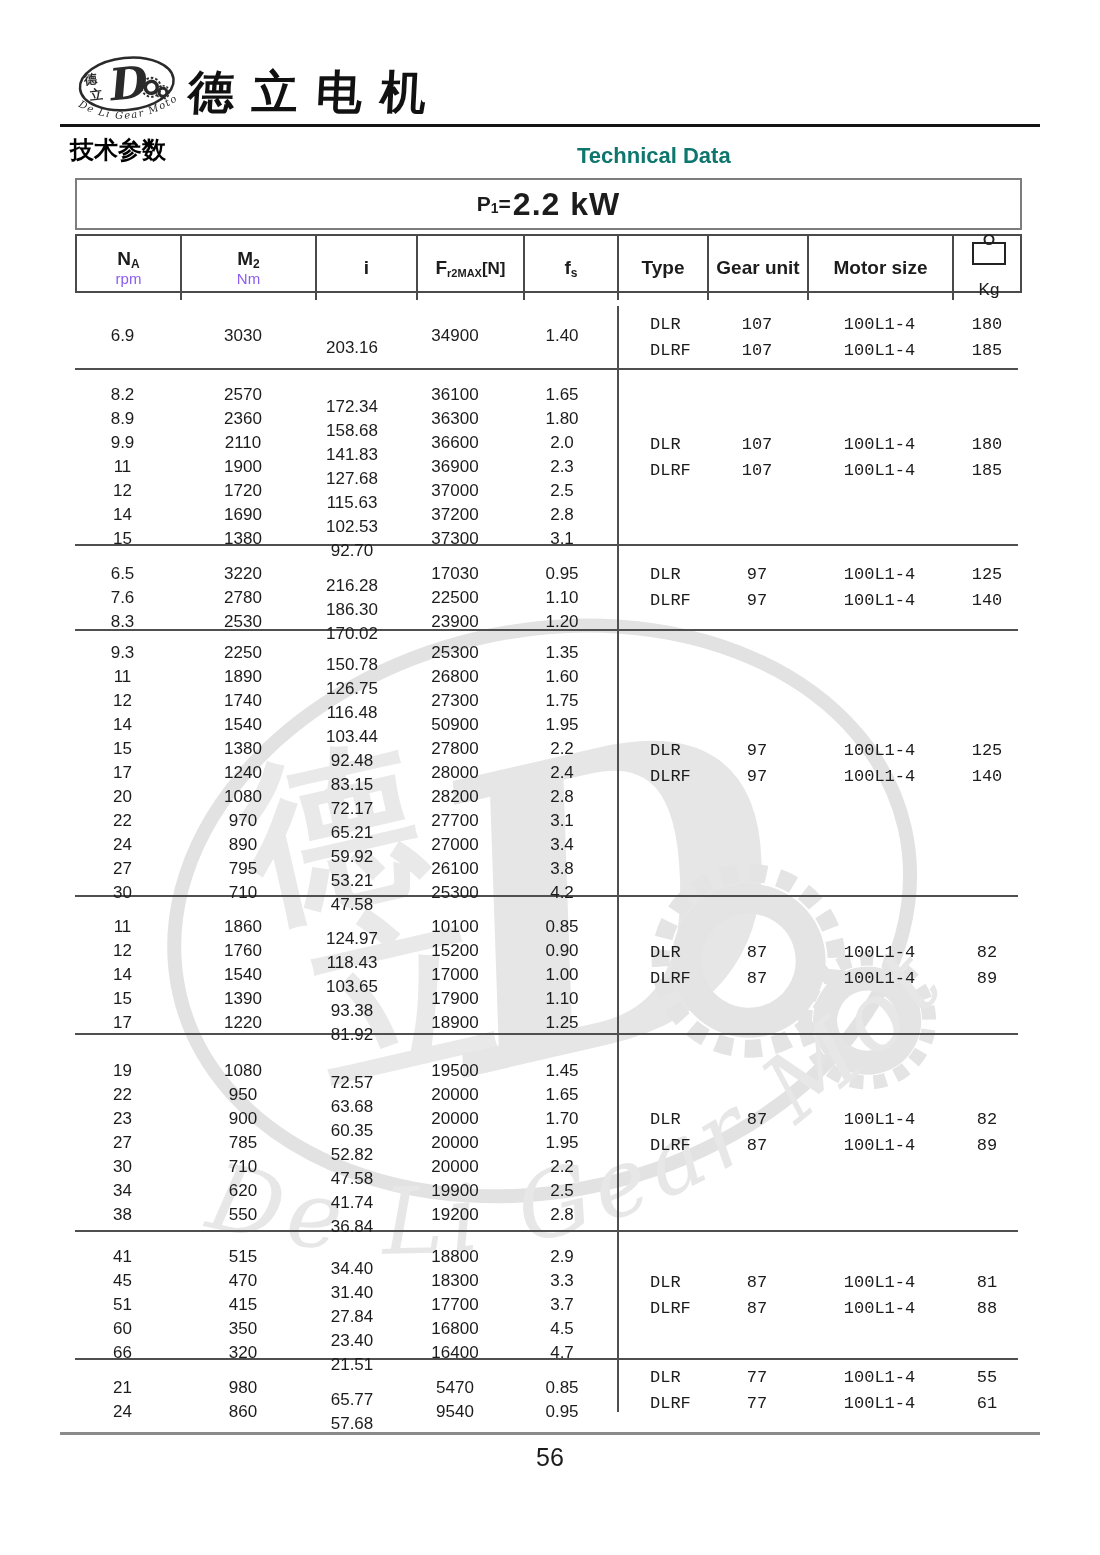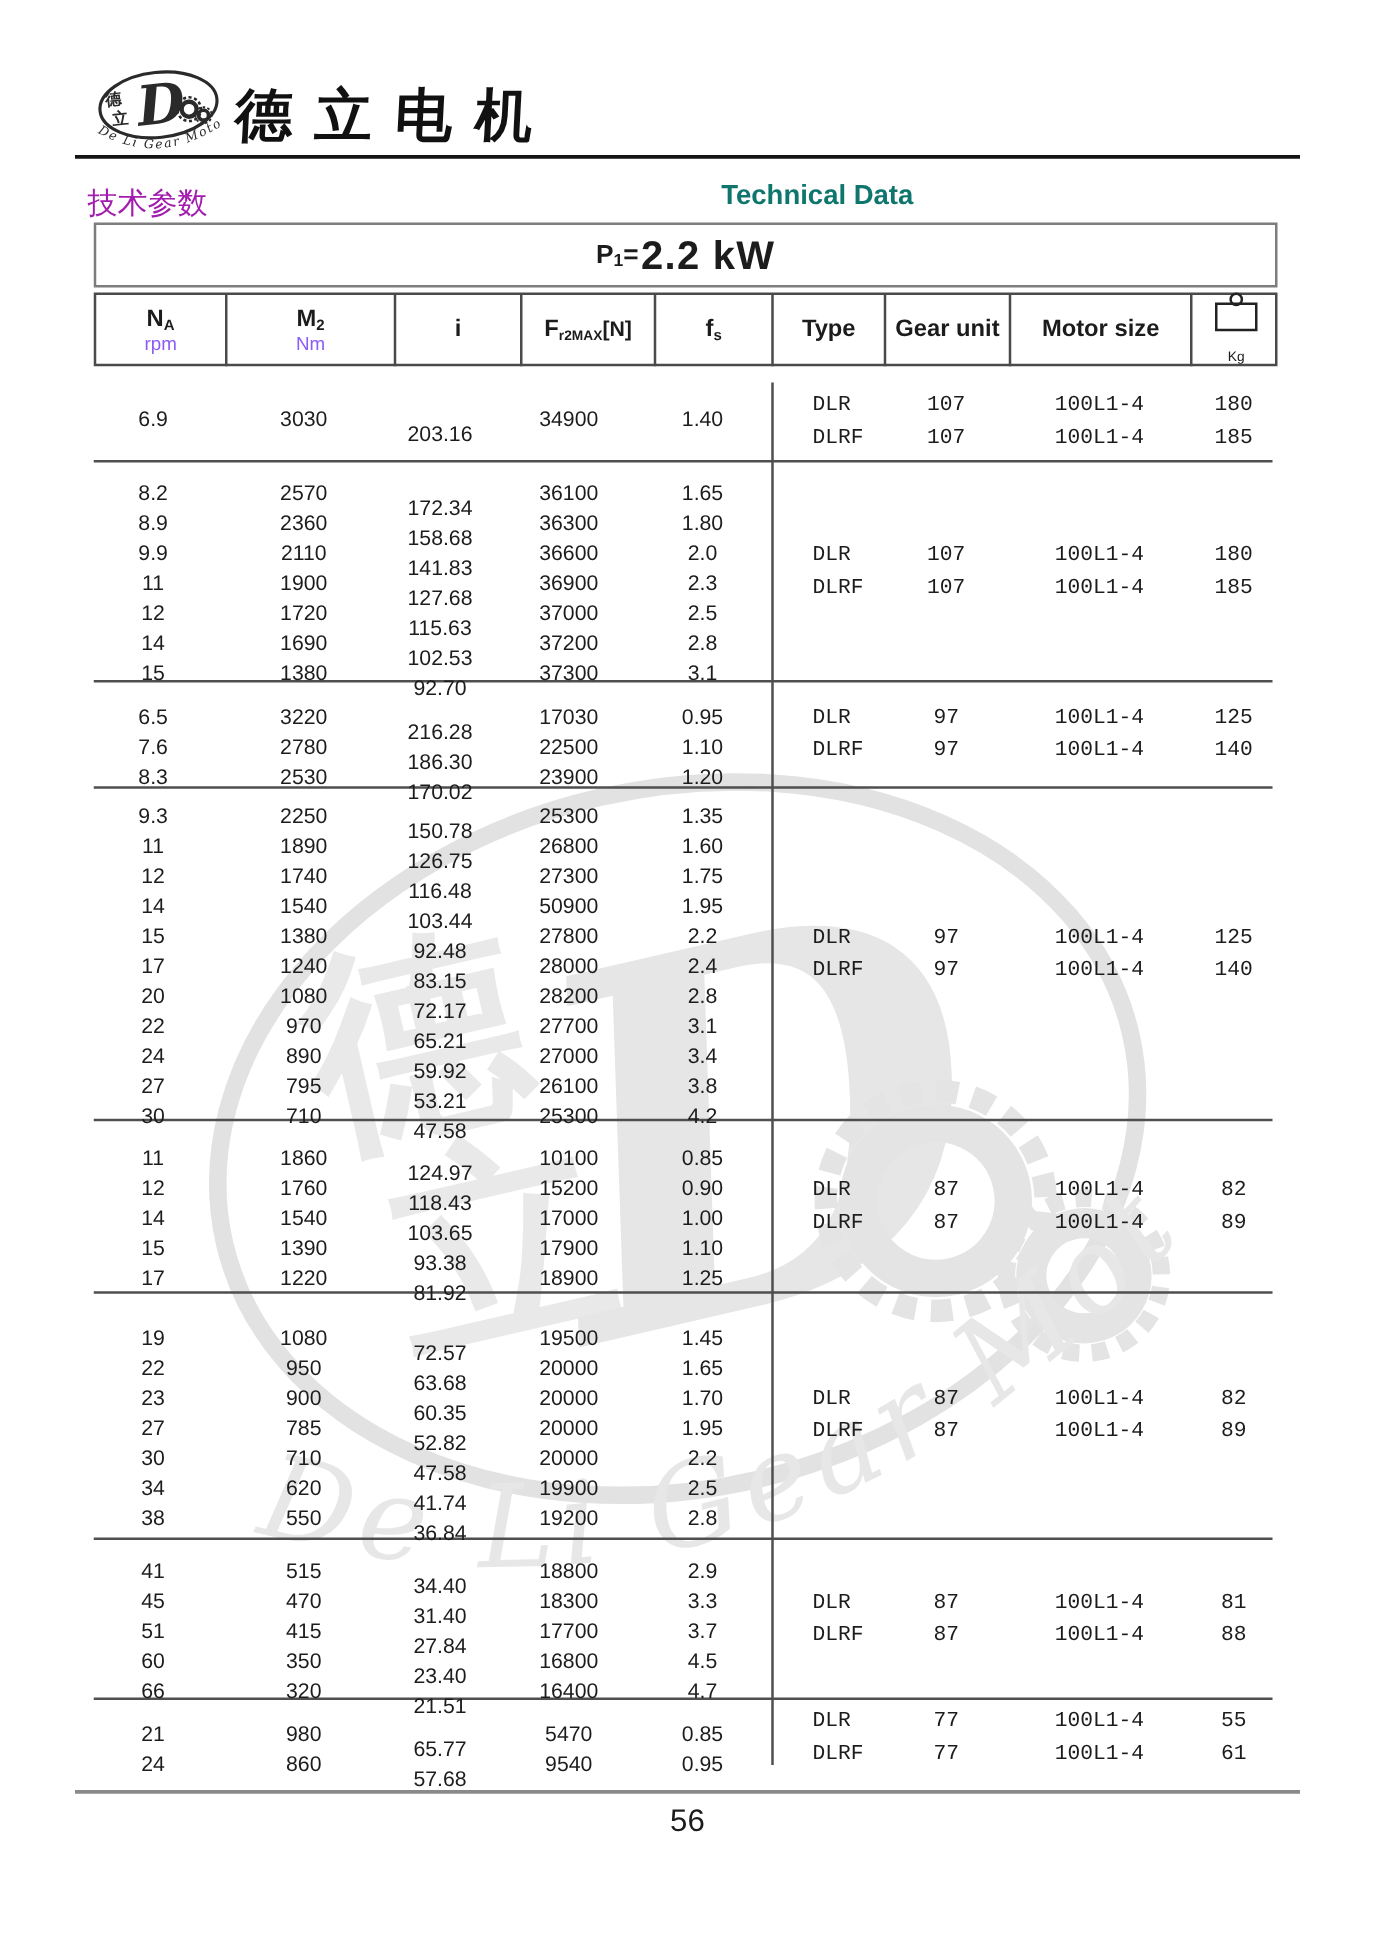"技术参数" #sec-title-cn { color: #a21caf -> #000000; font-weight: normal -> bold; top: 146px -> 134px }
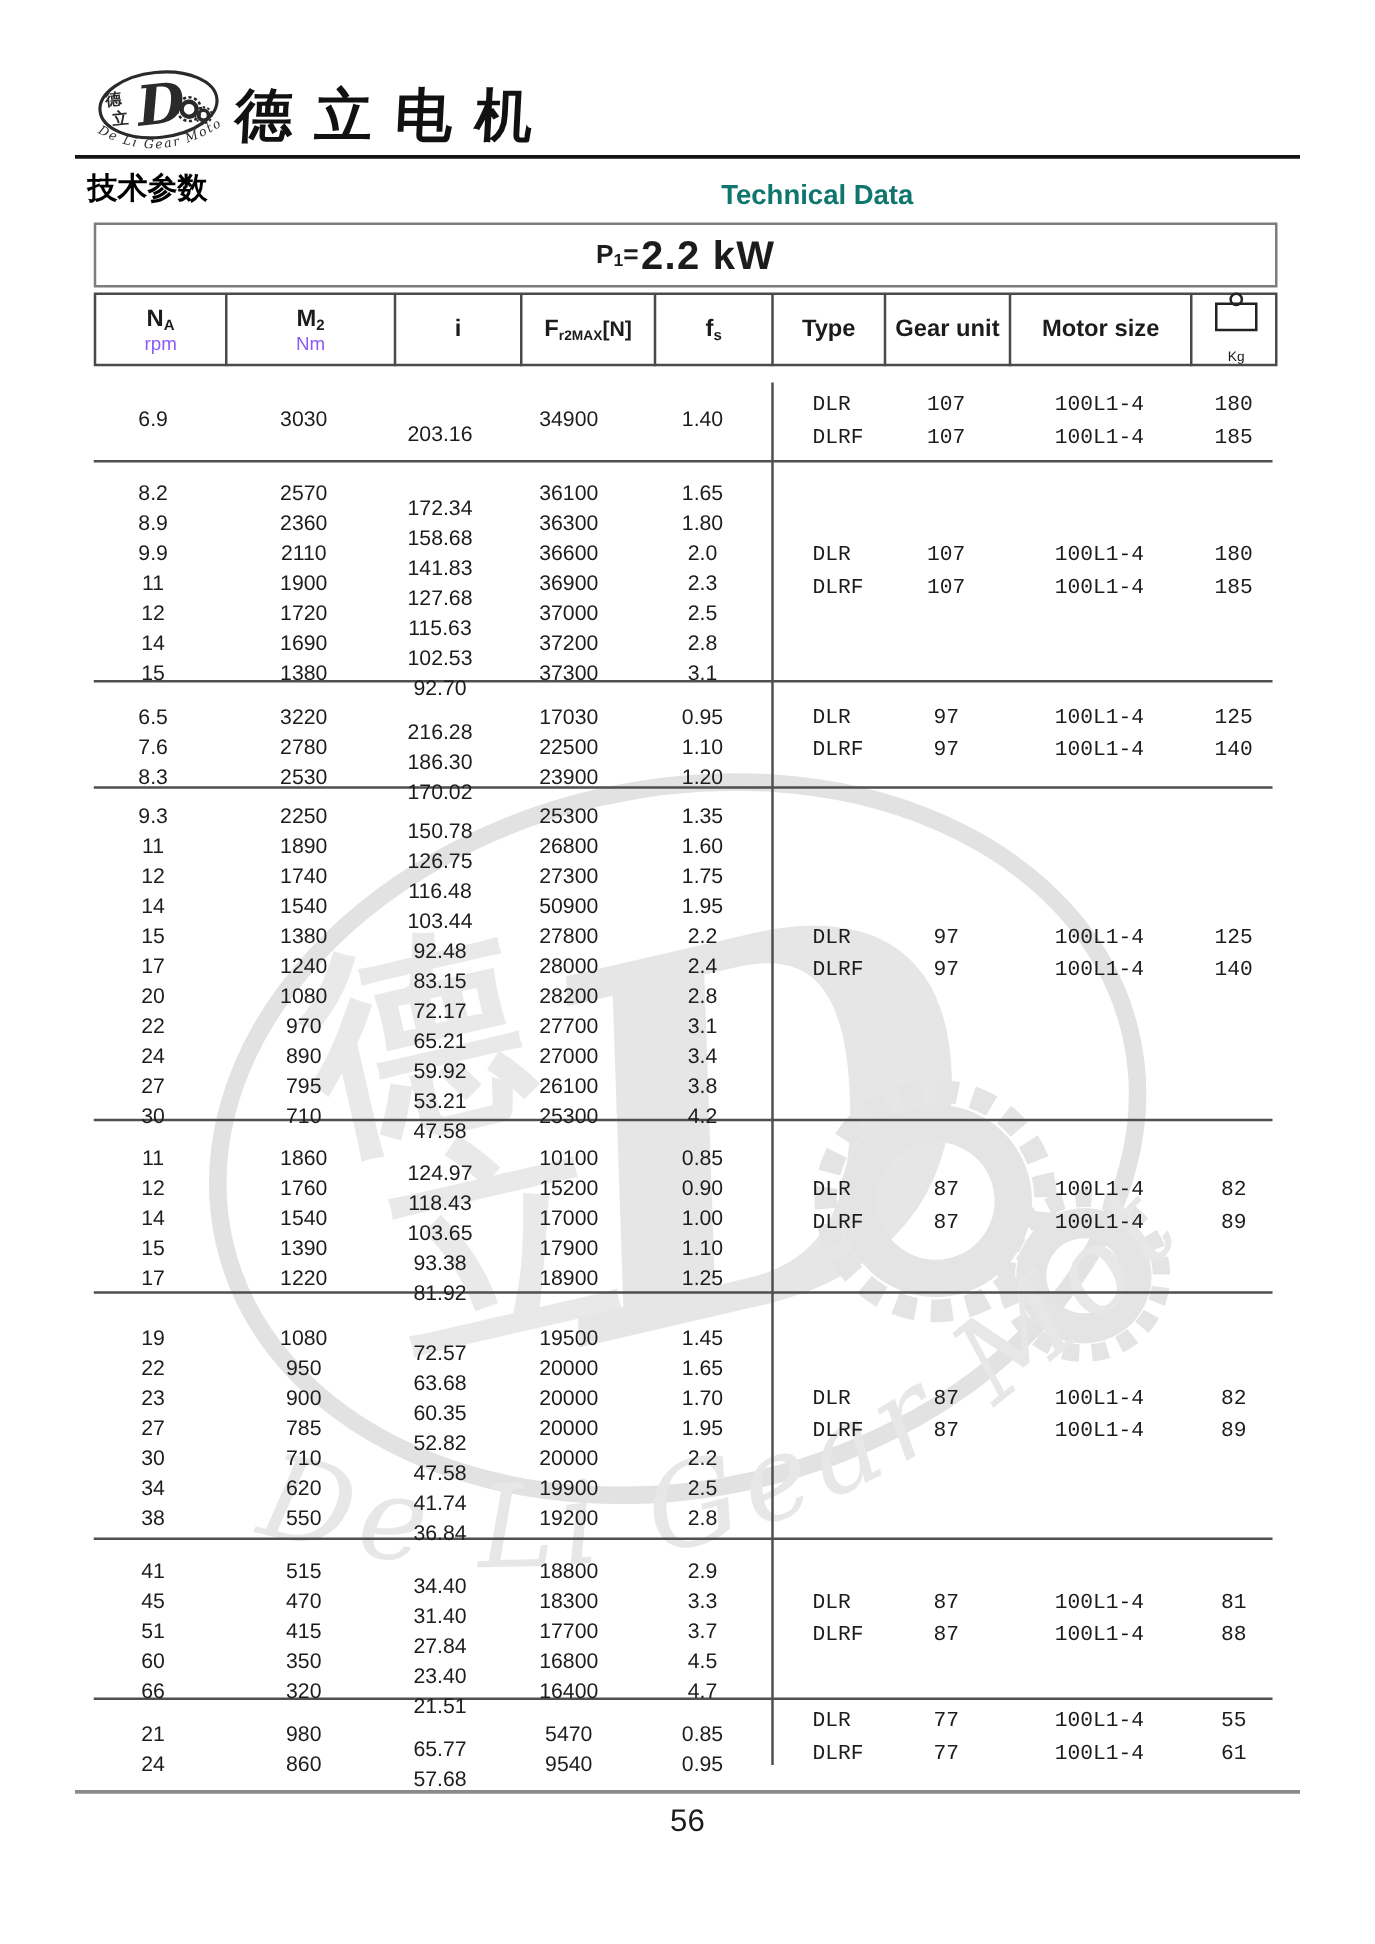"Kg" .kg-label { font-size: 11px -> 17px }
